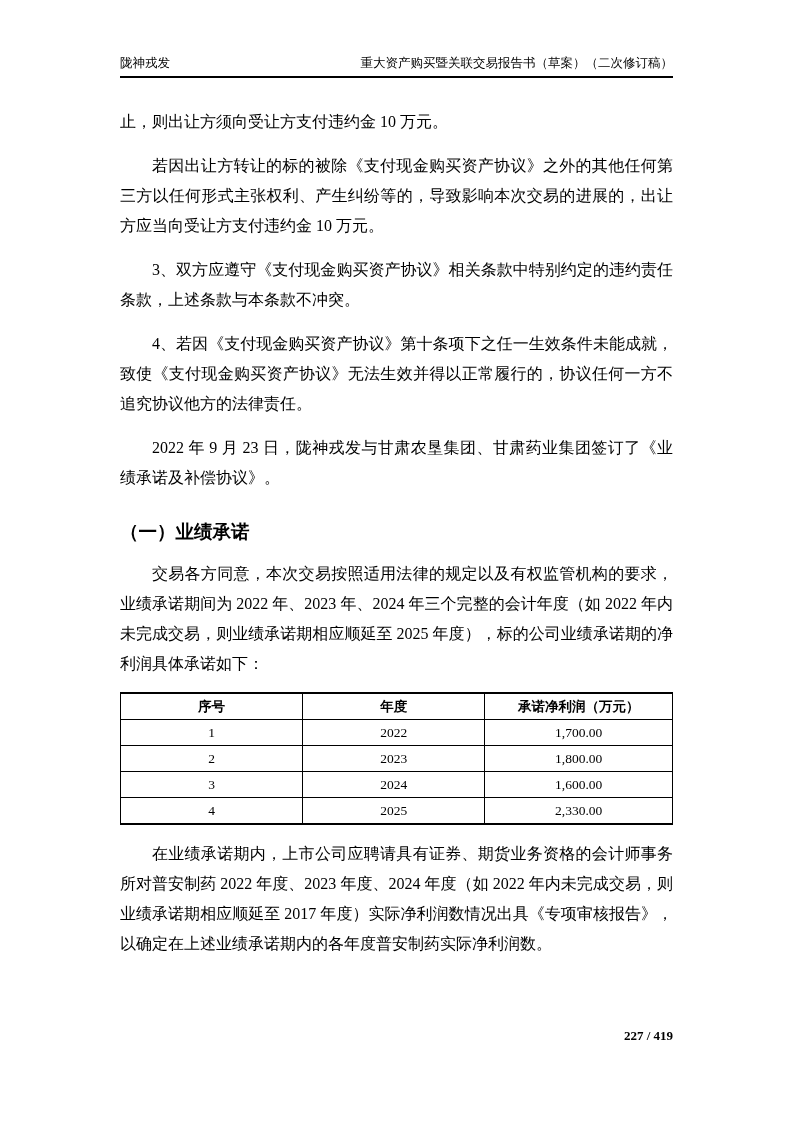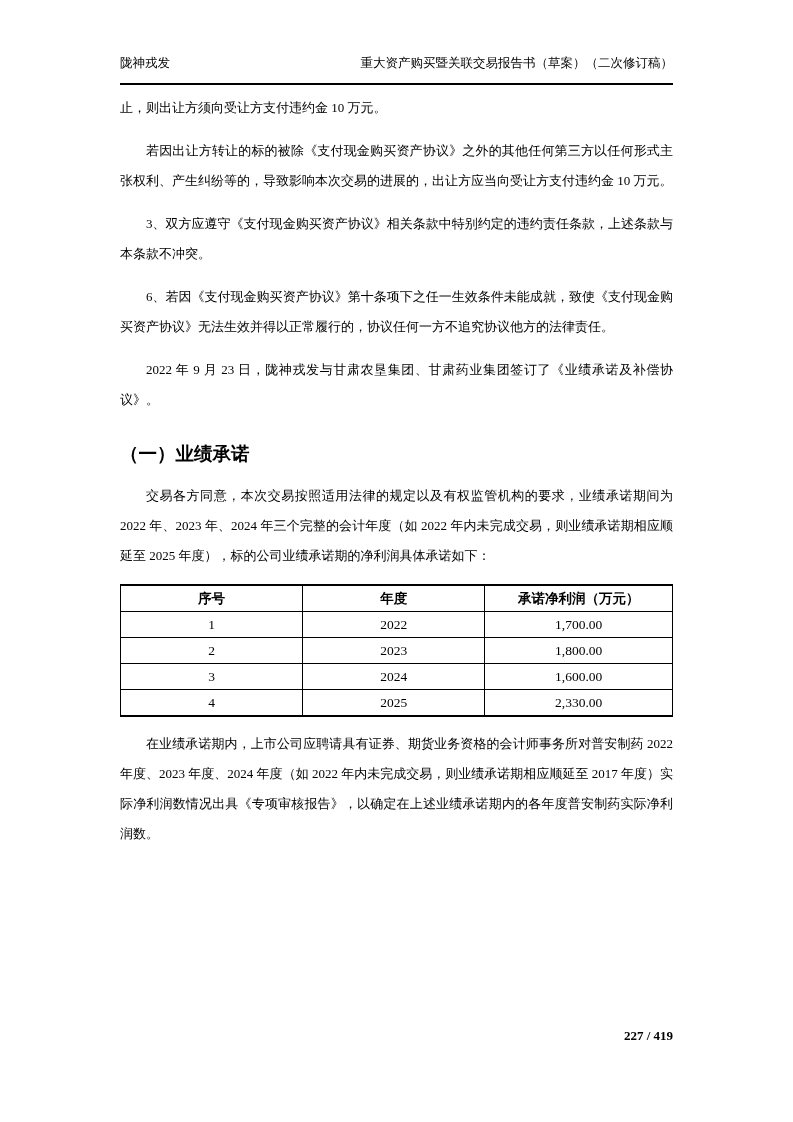"陇神戎发" .page-header { padding-bottom: 11px -> 4px }
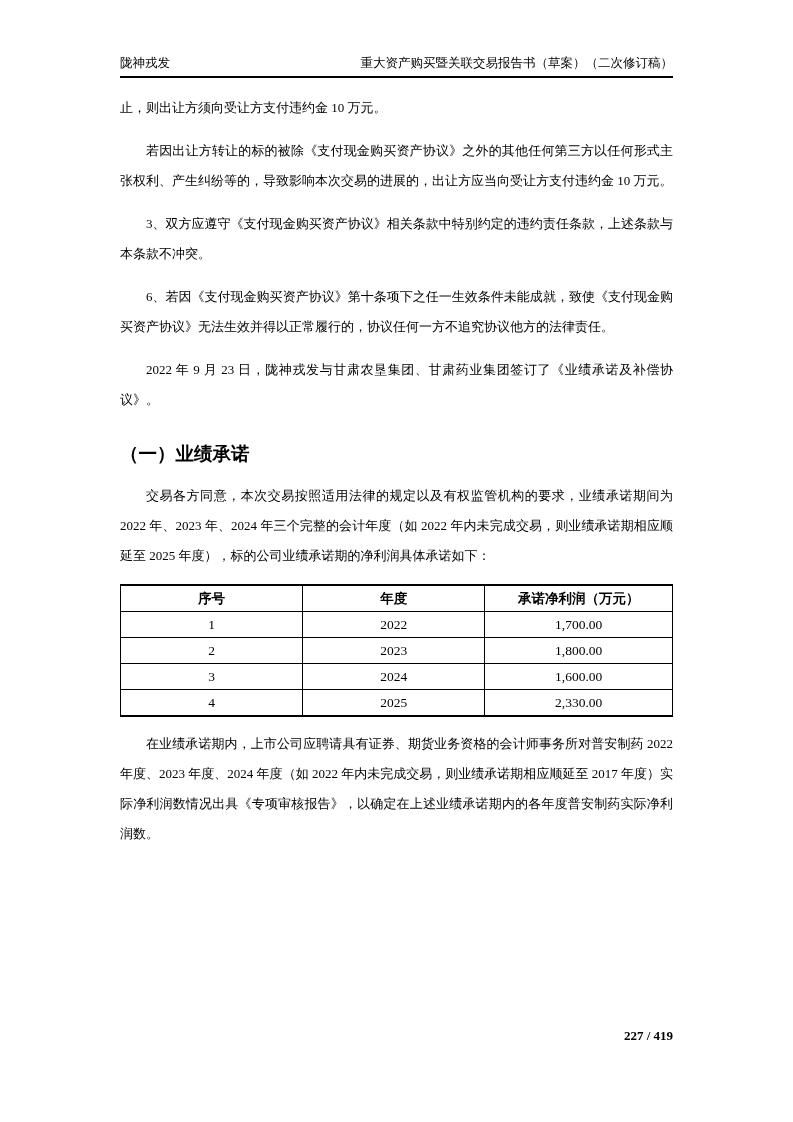"止，则出让方须向受让方支付违约金 10 万元。" .content p { font-size: 13px -> 16px; margin: 0 0 13px 0 -> 14px 0 13px 0 }
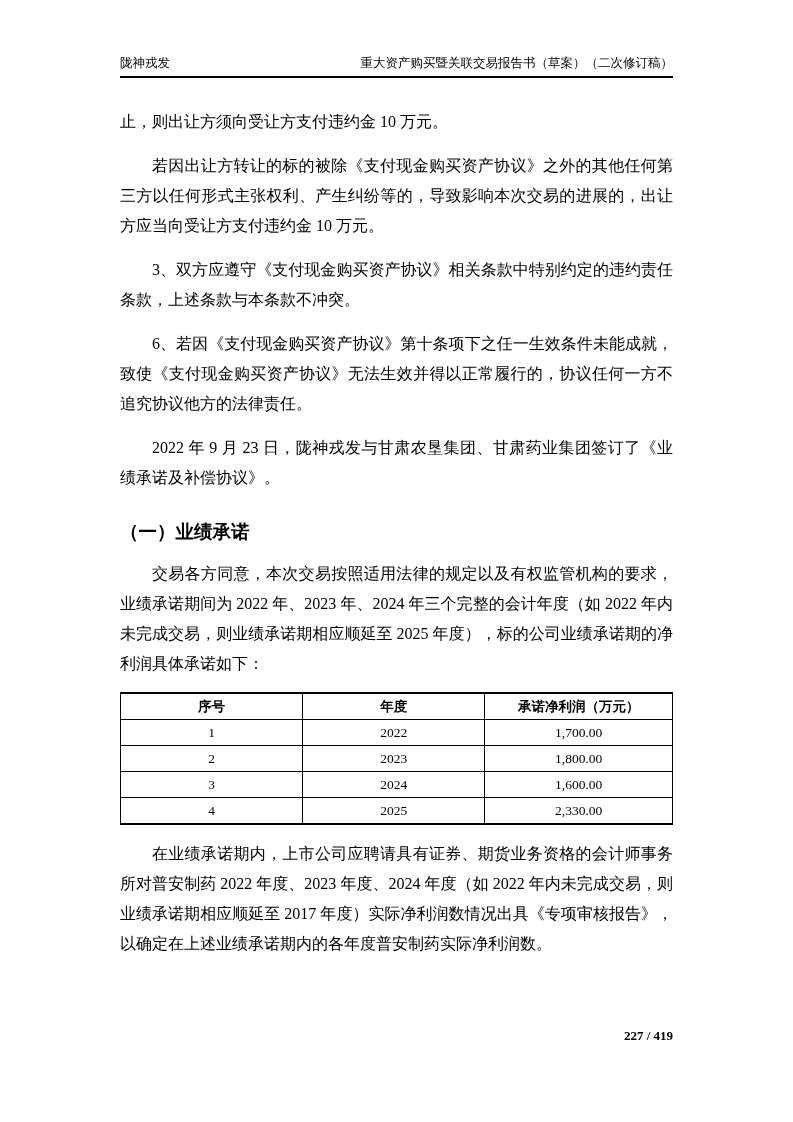"6、若因《支付现金购买资产协议》第十条项下之任一生效条件未能成就，致使《支付现金" p { text: 6 -> 4 }
